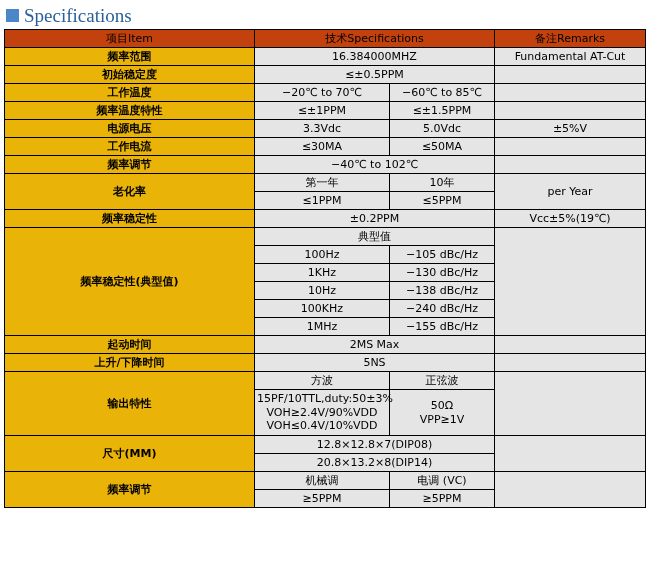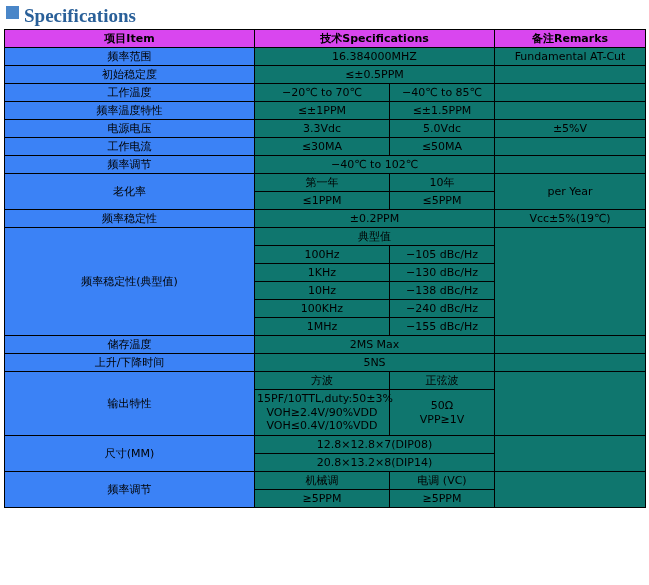"Specifications" .title-row { align-items: none -> center; font-weight: bold -> none }
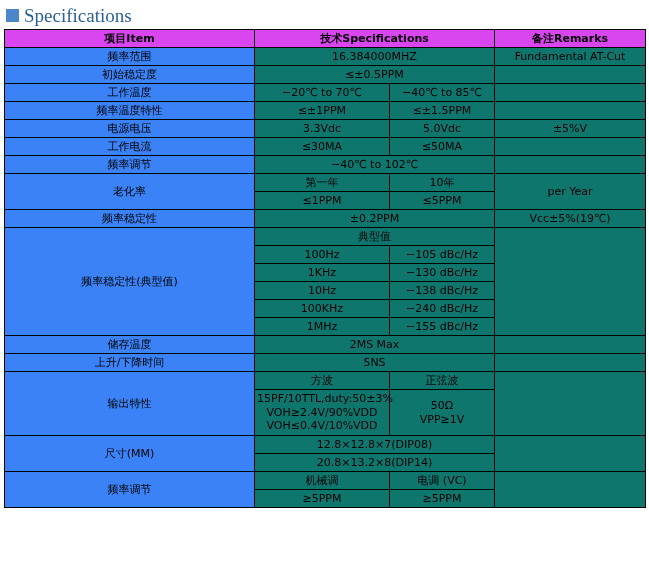"项目Item" td.head { background: #d946ef -> #c2410c; font-weight: bold -> normal }
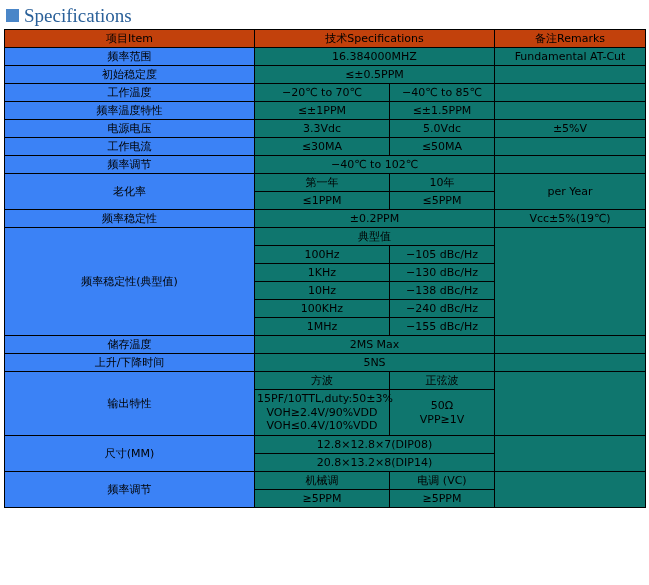"频率范围" td.label { background: #3b82f6 -> #eab308; font-weight: normal -> bold }
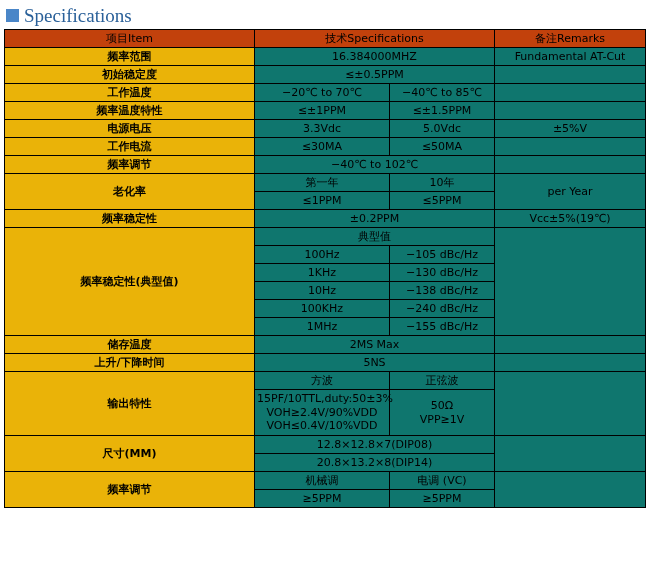"16.384000MHZ" td.val { background: #0f766e -> #e5e5e5 }
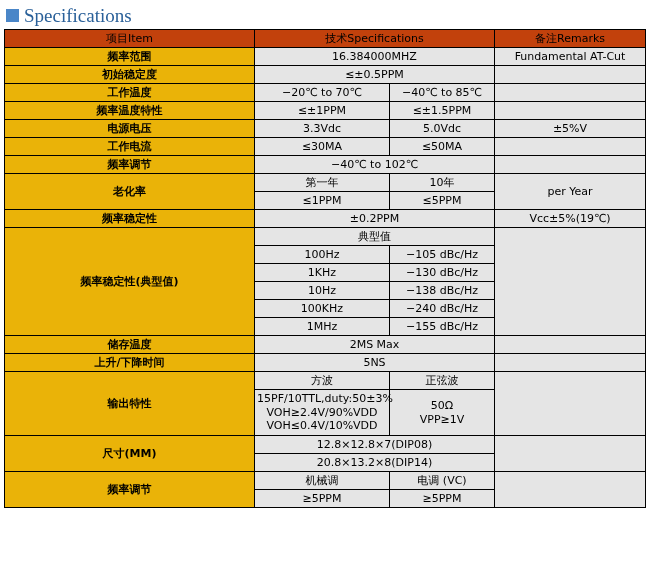"−40℃ to 85℃" td.val { text: 40 -> 60 }
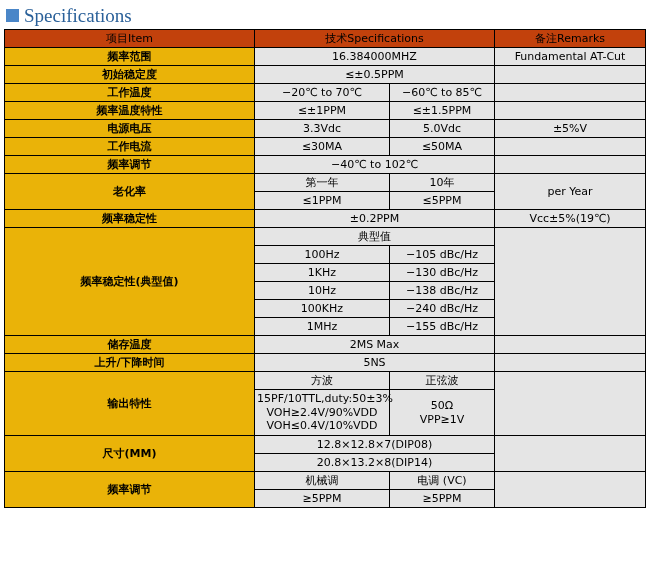"储存温度" td.label { text: 储存温度 -> 起动时间 }
